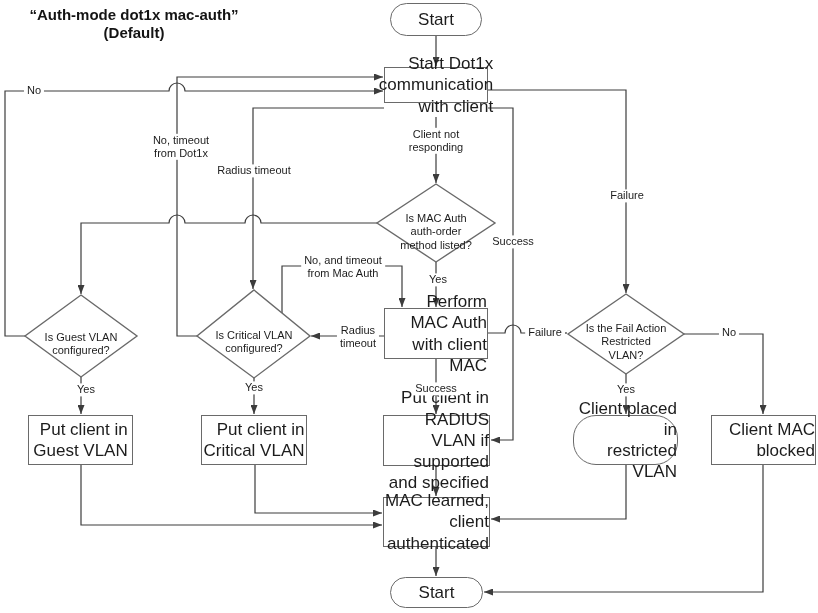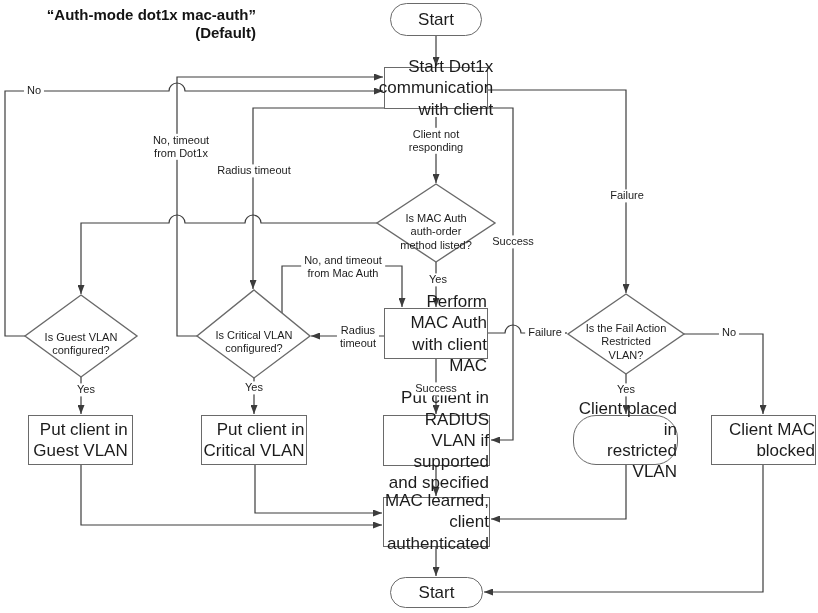"“Auth-mode dot1x mac-auth”" .title { text-align: right -> center }
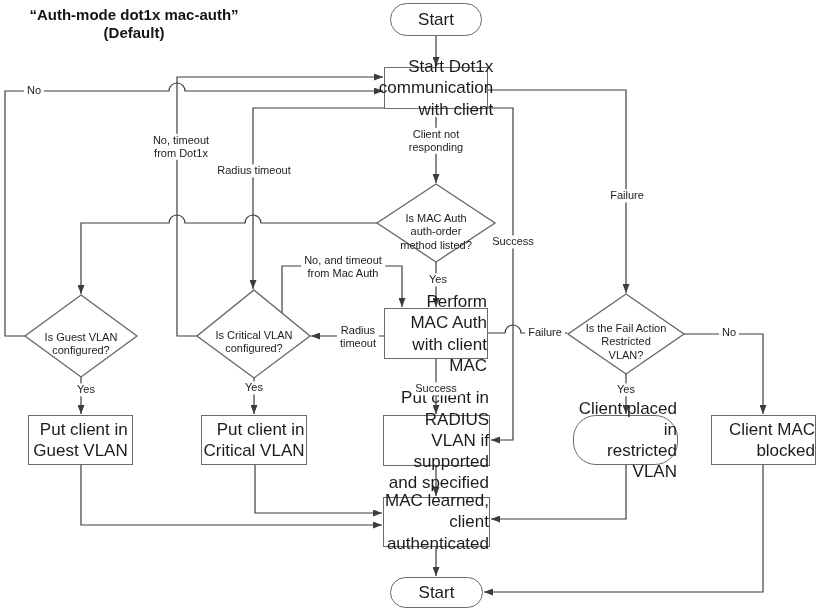"Start Dot1x" div.node { height: 42px -> 36px }
